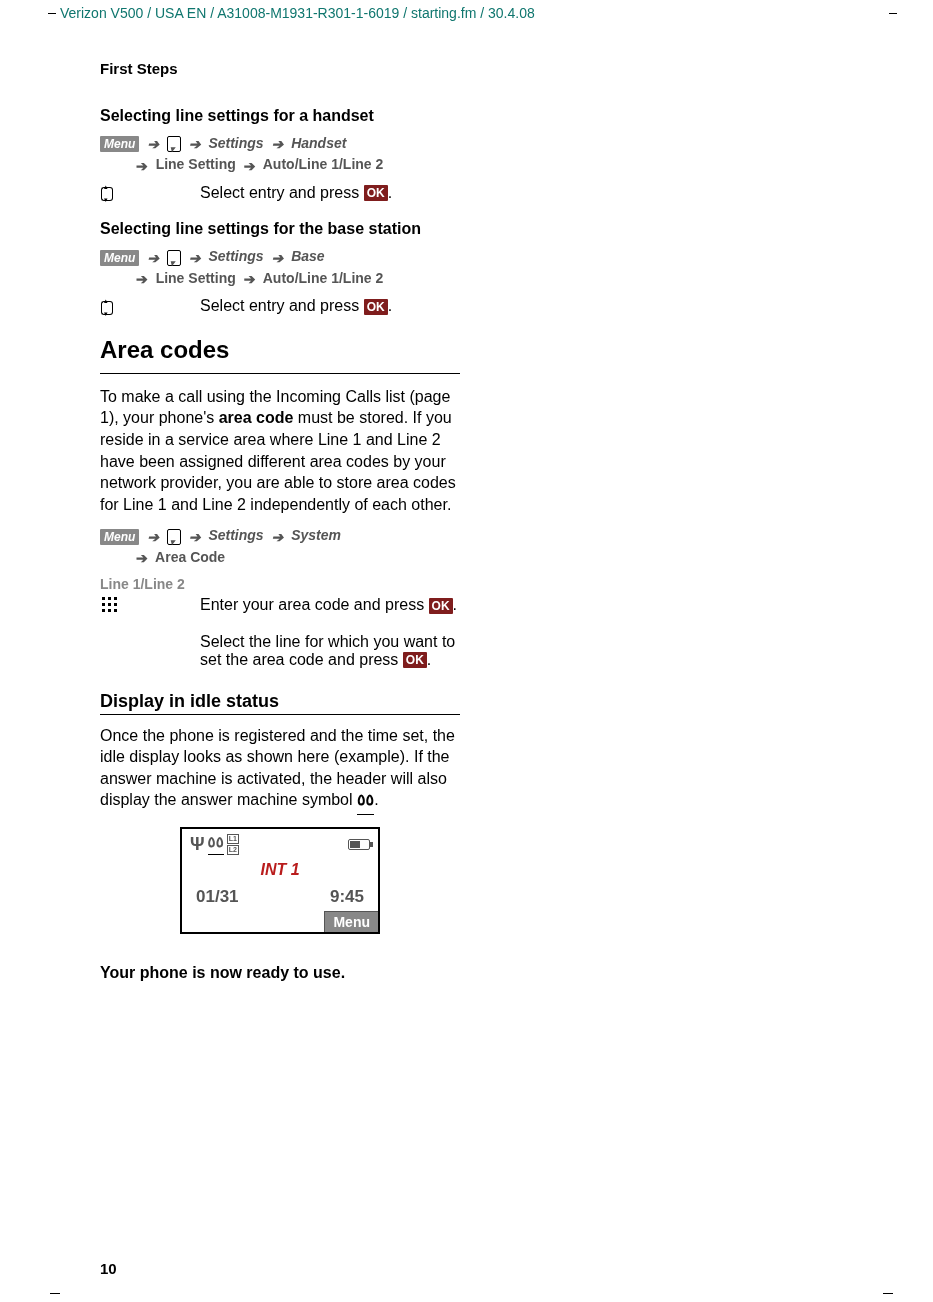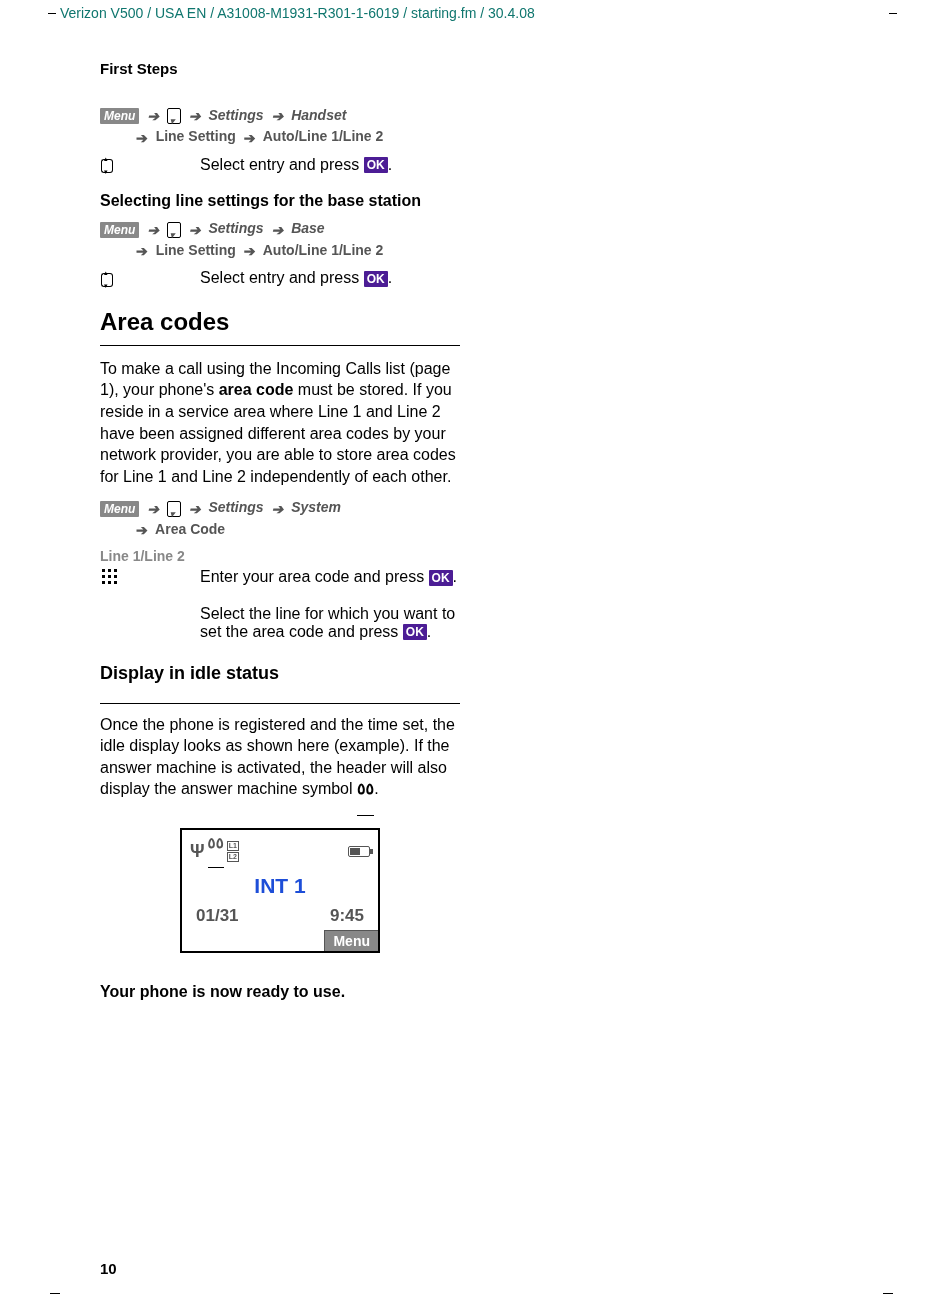"Selecting line settings for a" div.subheading-bold { html: none -> <div>Selecting line settings for a handset</div> }
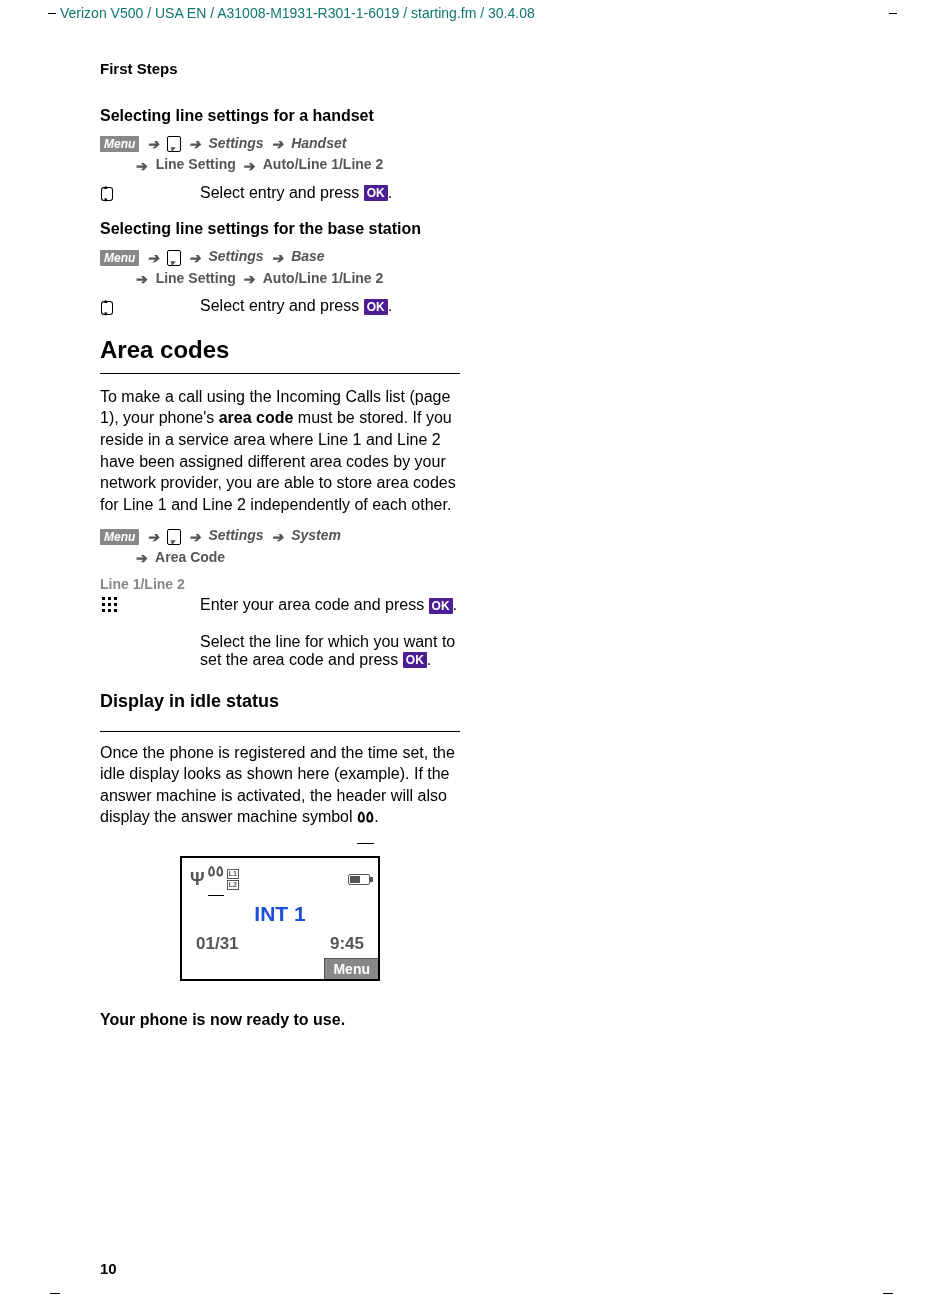"OK" .ok-badge { background: #4c1d95 -> #7f1d1d }
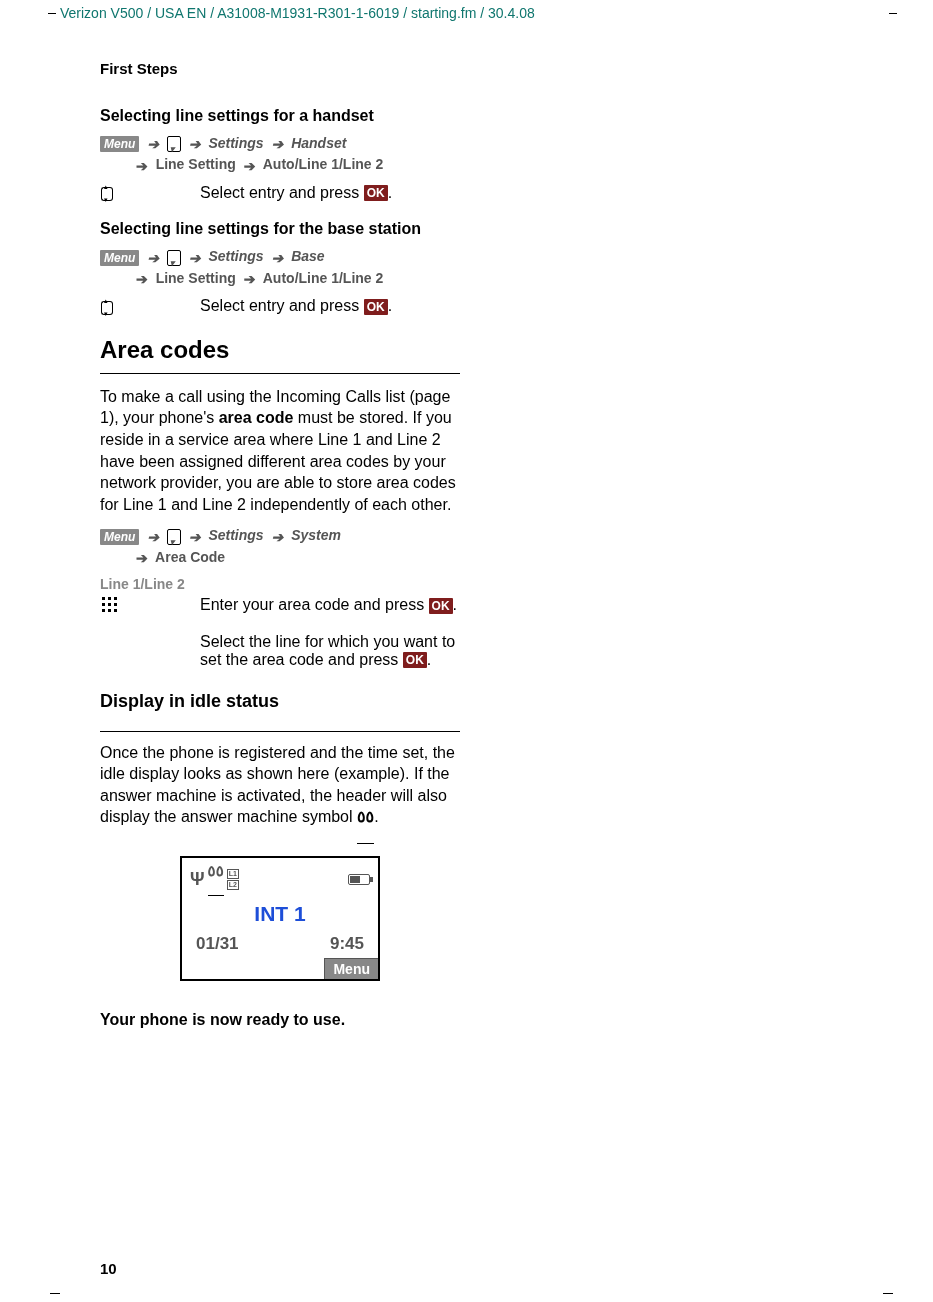"Display in idle status" .sub-heading { margin-bottom: 19px -> 2px }
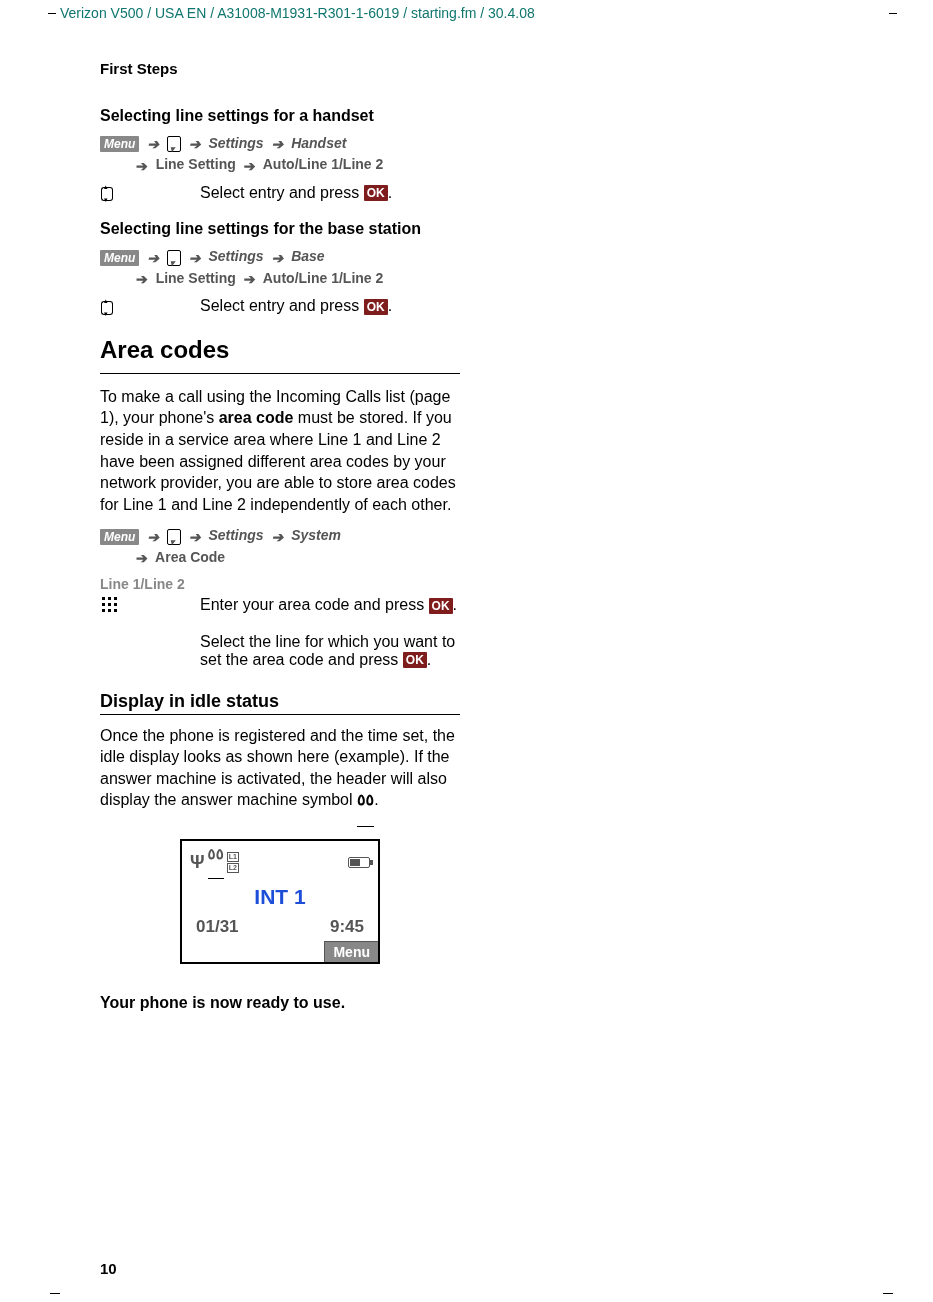"٥٥" .am-symbol { padding-bottom: 16px -> 4px }
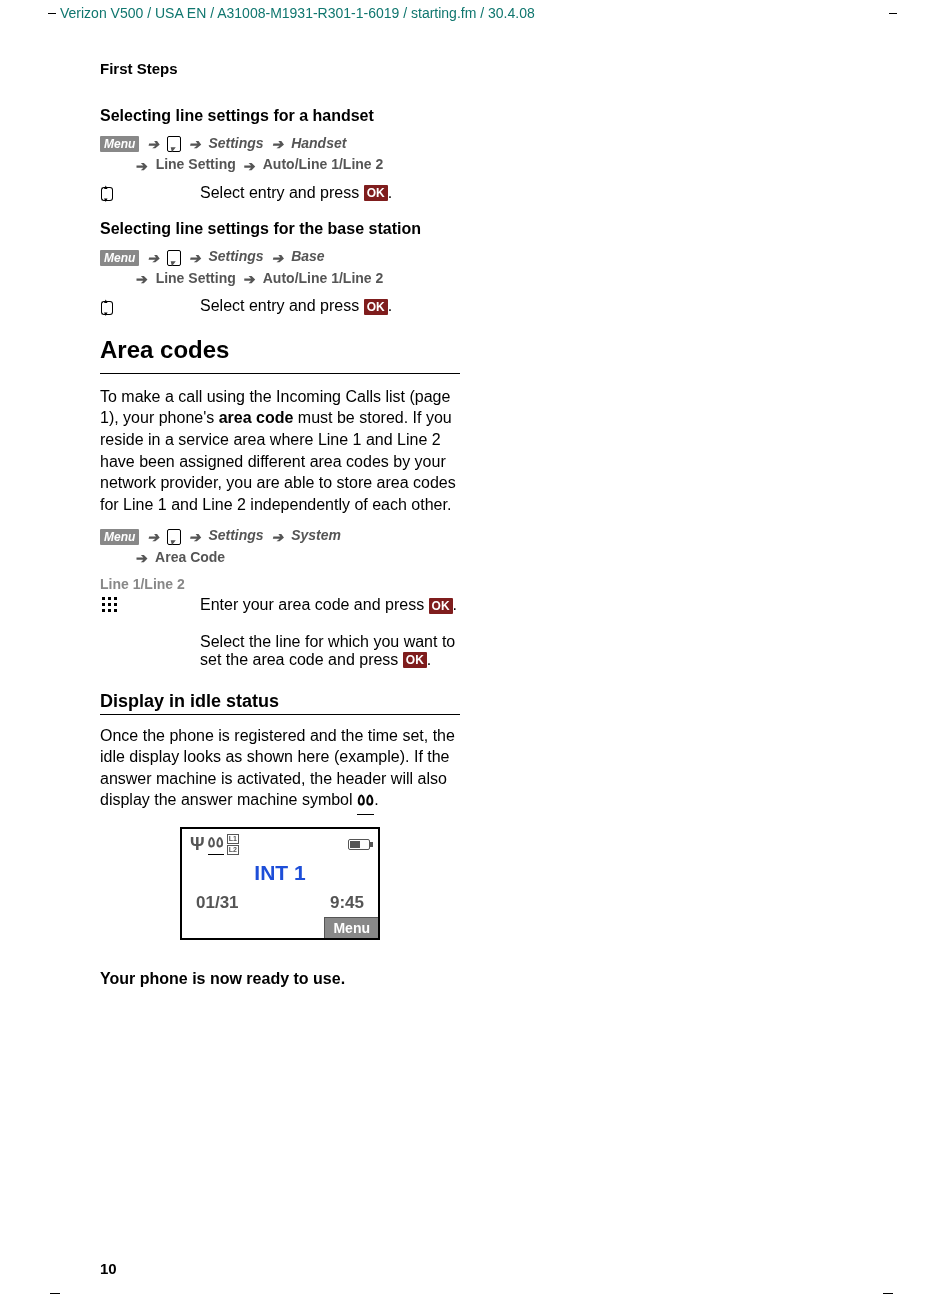"INT 1" .phone-int { color: #1d4ed8 -> #b91c1c; font-size: 21px -> 16px; font-style: none -> italic }
